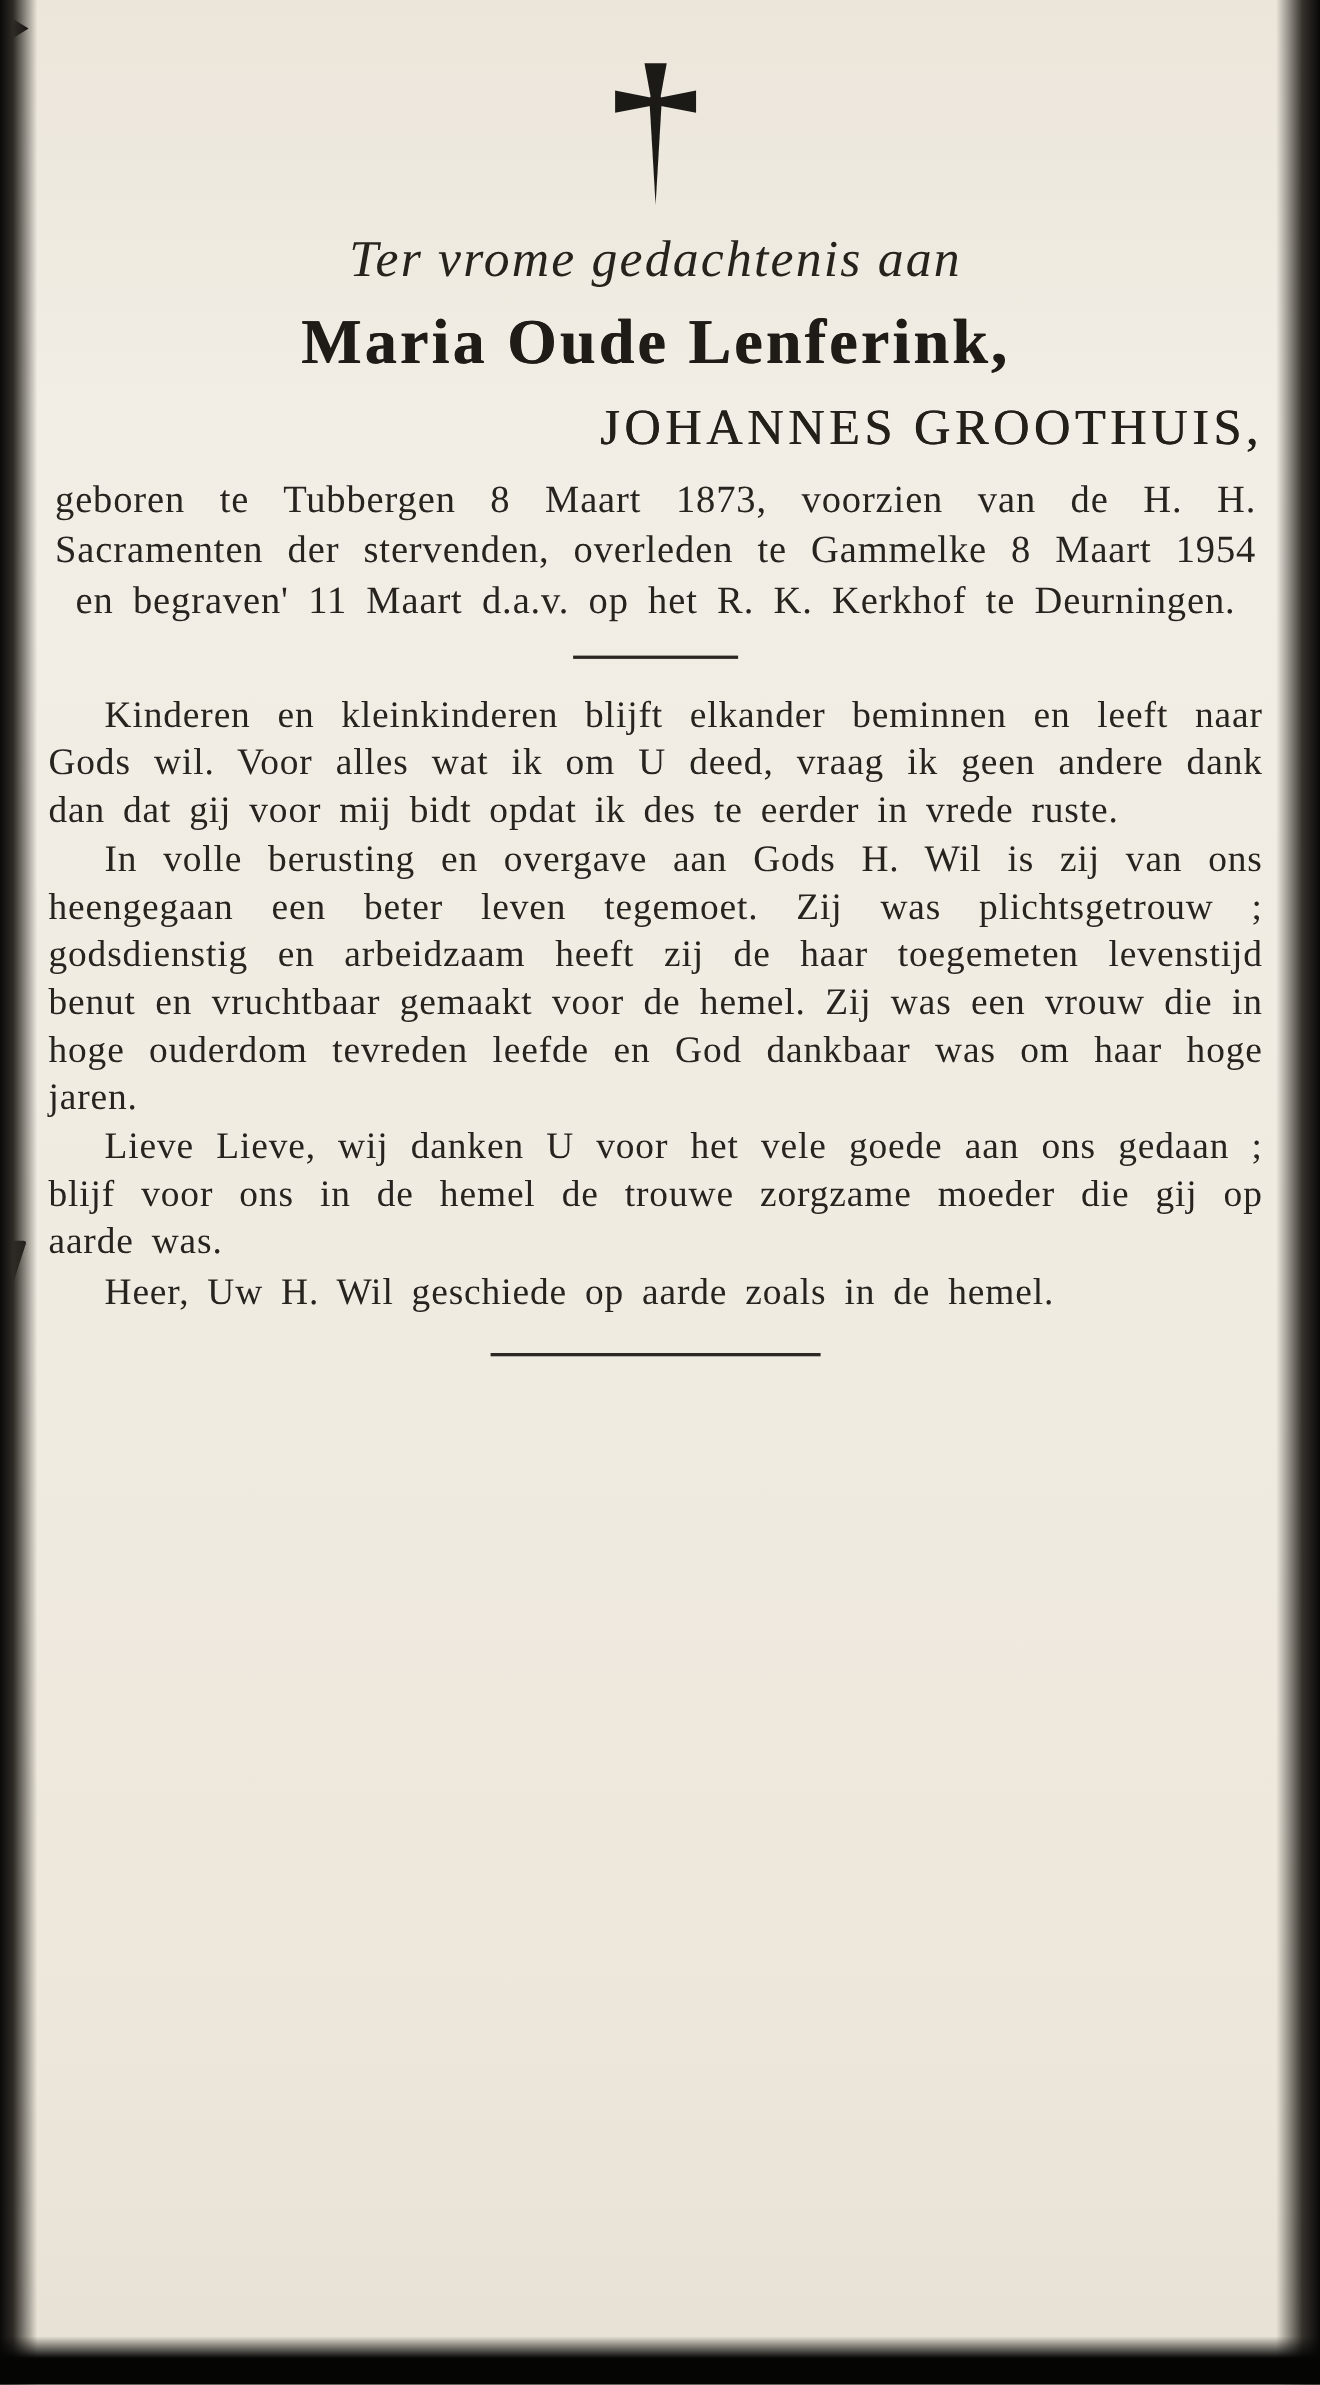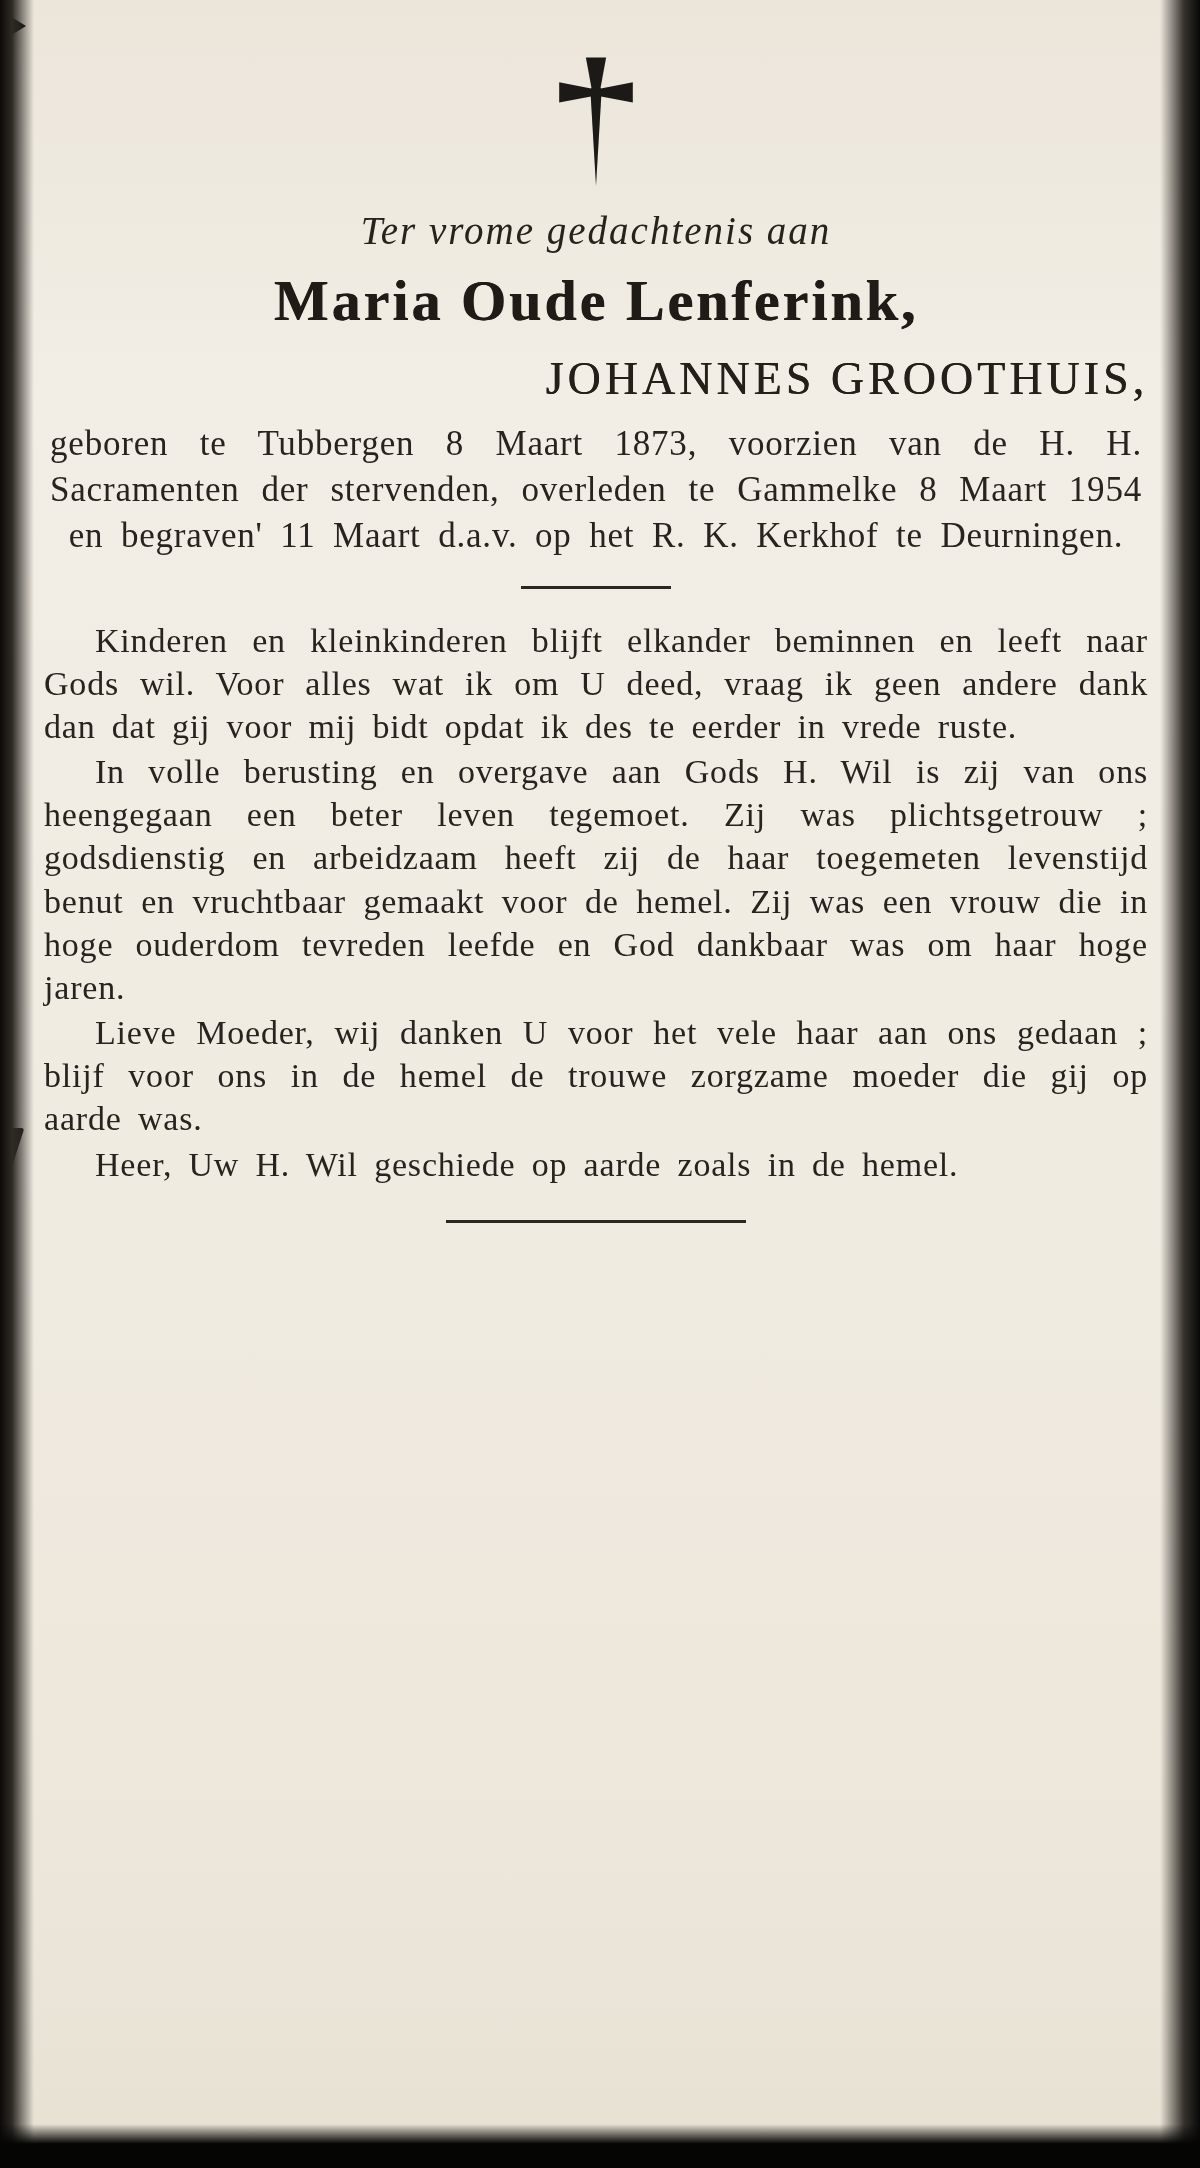"Ter vrome gedachtenis aan" .intro { font-size: 39px -> 47px }
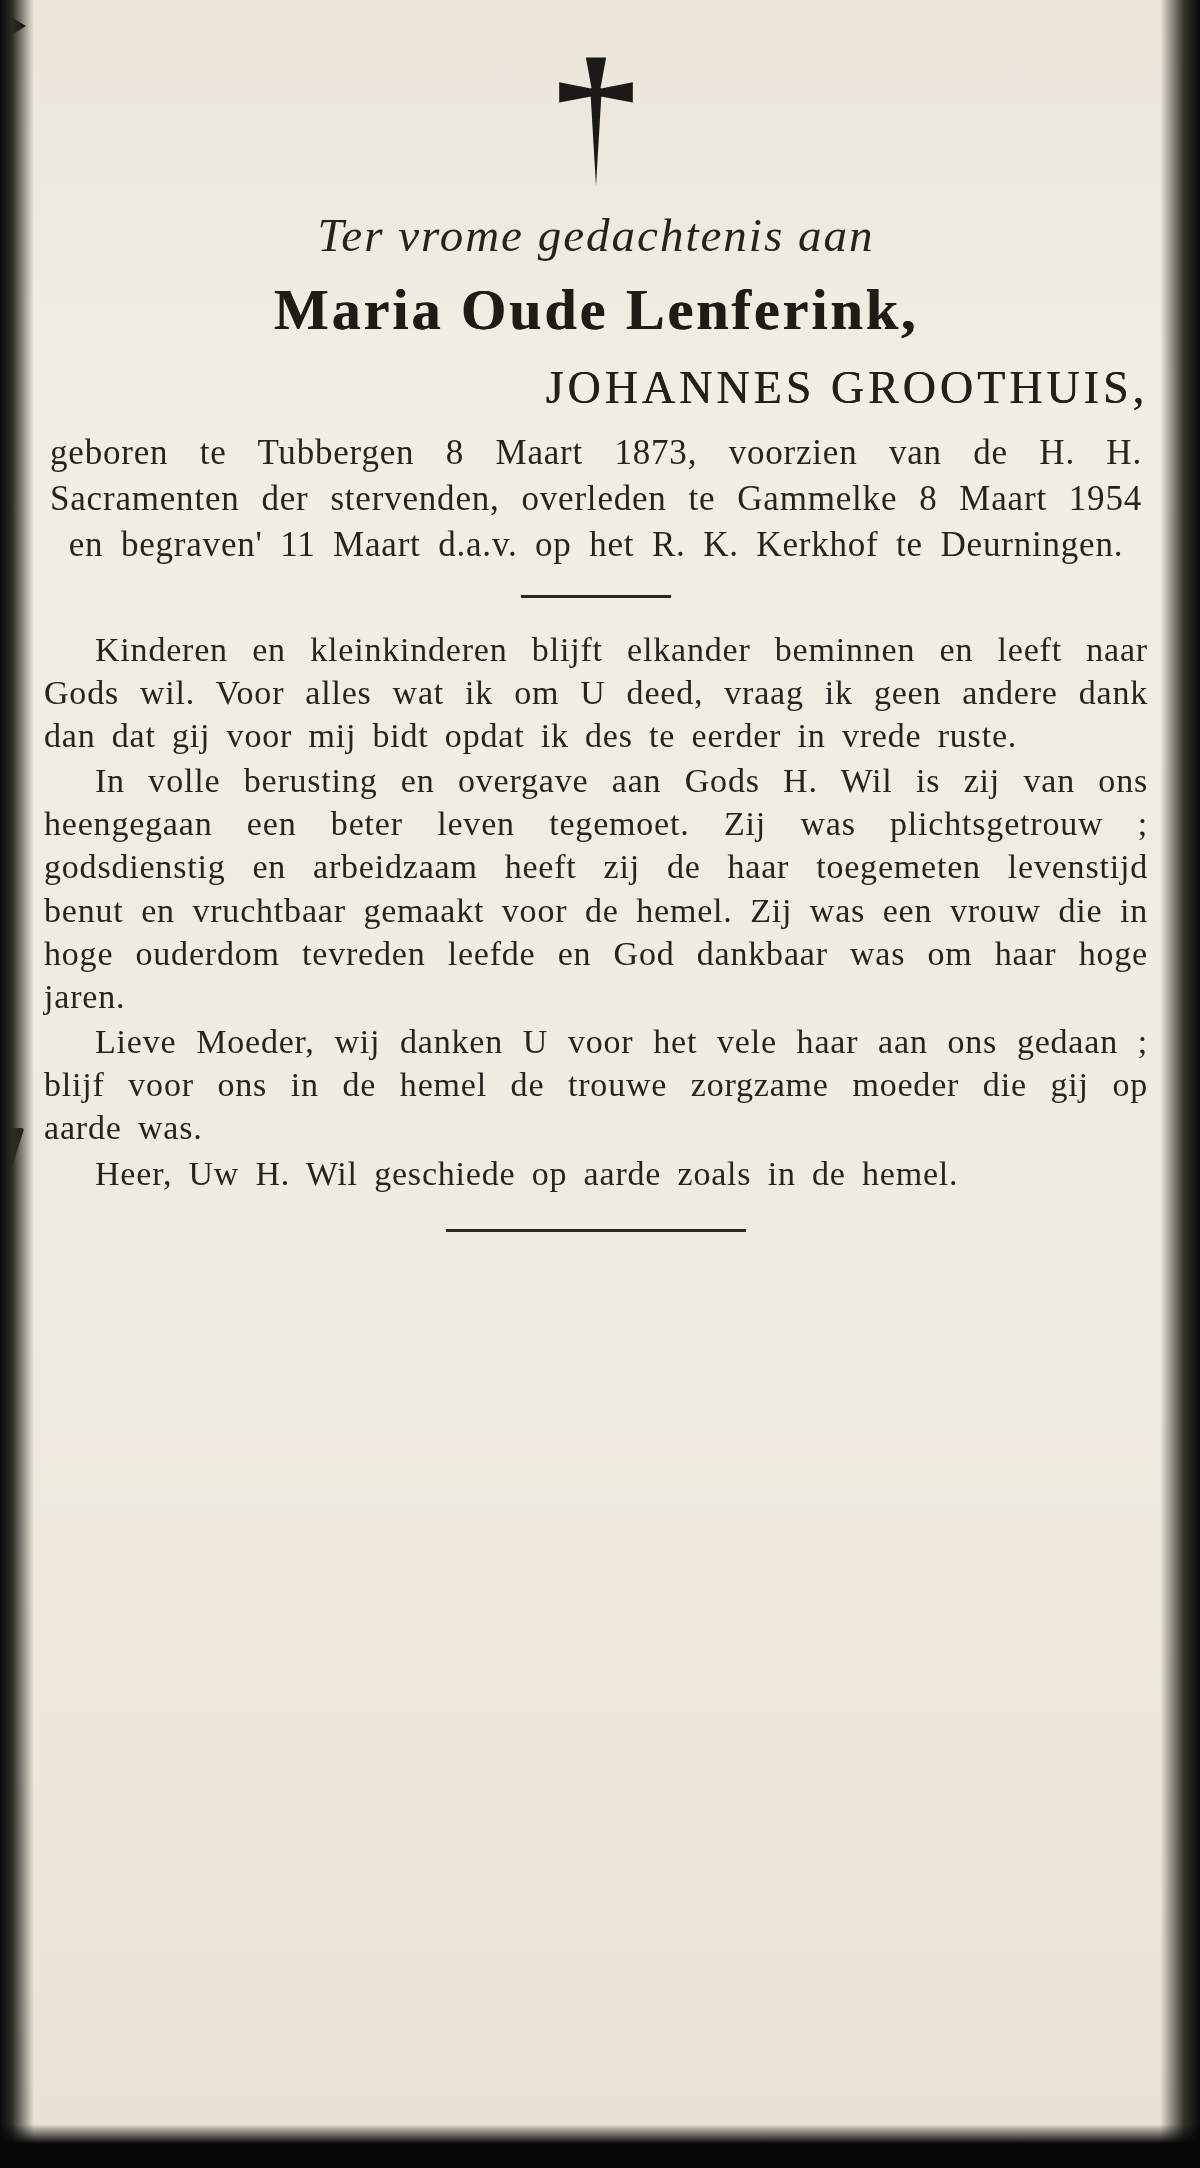"Lieve Moeder, wij danken U" p { text: Moeder, wij danken U voor het vele haar -> Lieve, wij danken U voor het vele goede }
